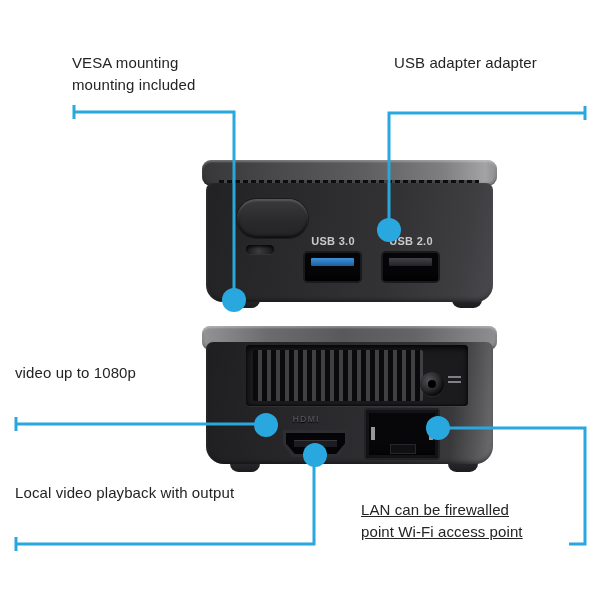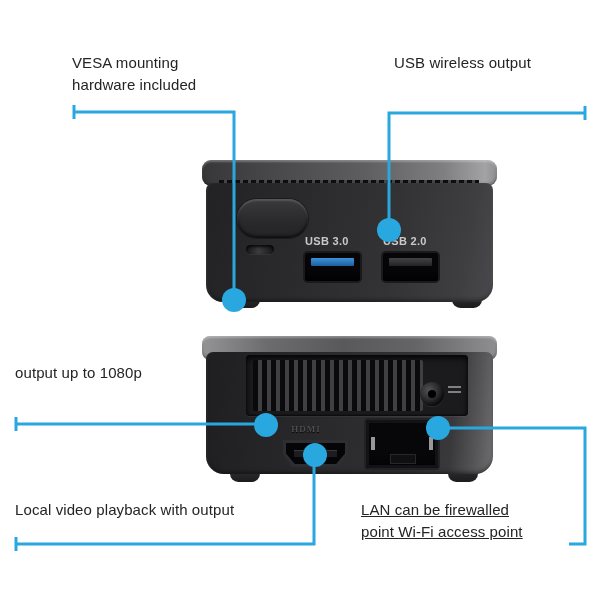"USB wireless output" span { text: wireless output -> adapter adapter }
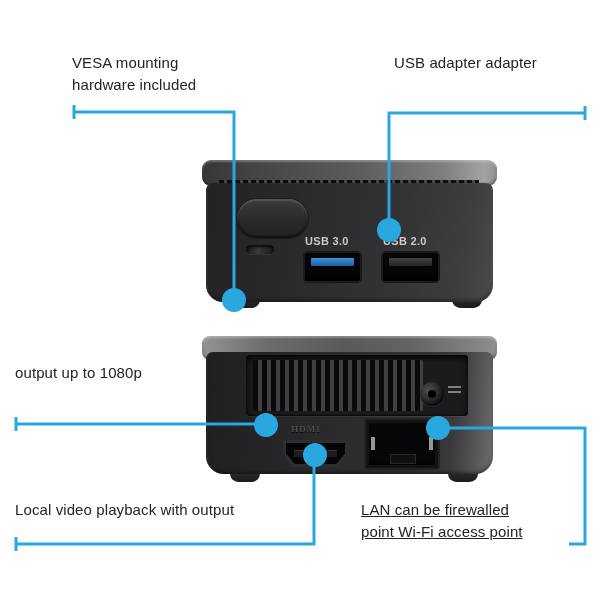"hardware included" span { text: hardware -> mounting }
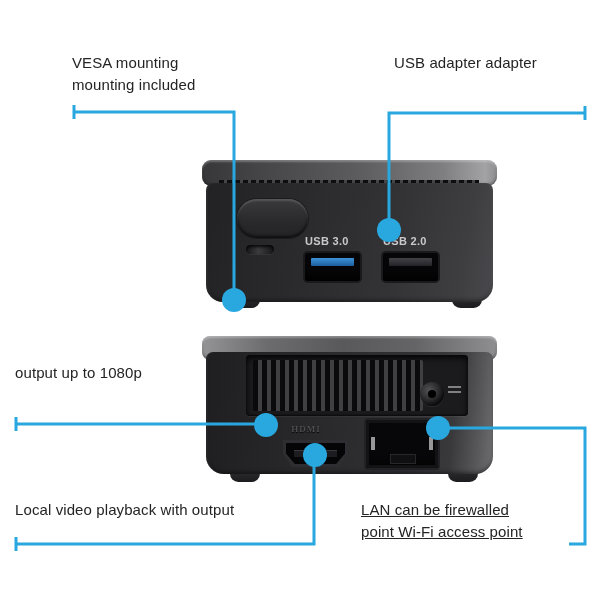"USB 3.0" .port-label { text-align: none -> center }
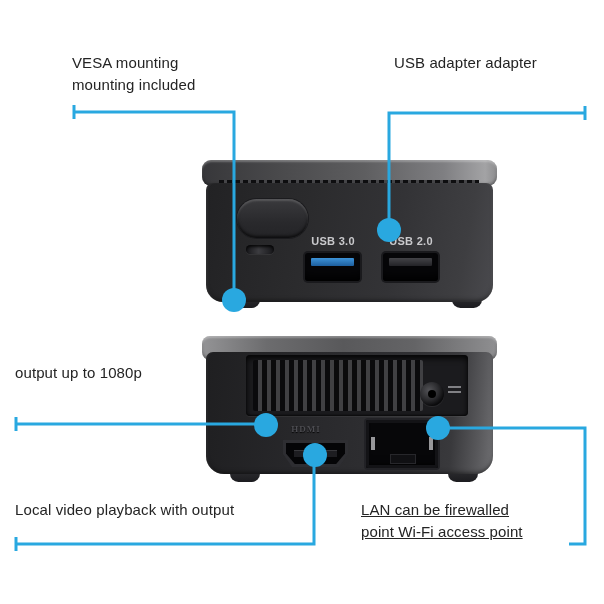"output up to 1080p" span { text: output -> video }
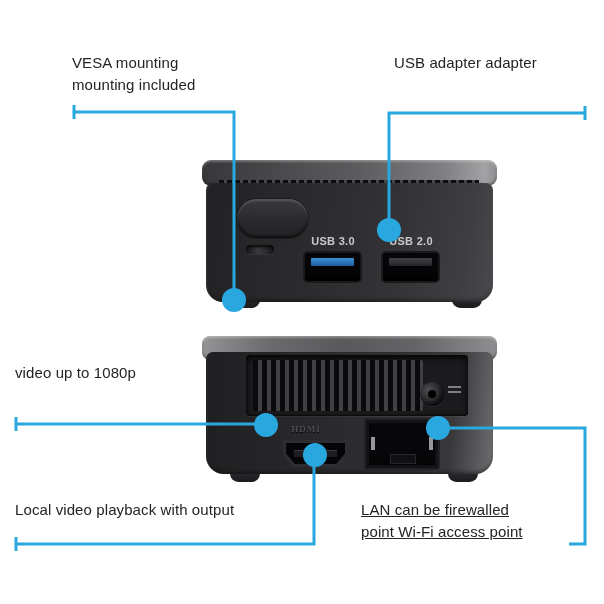"HDMI" div.device { font-family: Liberation Serif, serif -> none; top: 336px -> 326px }
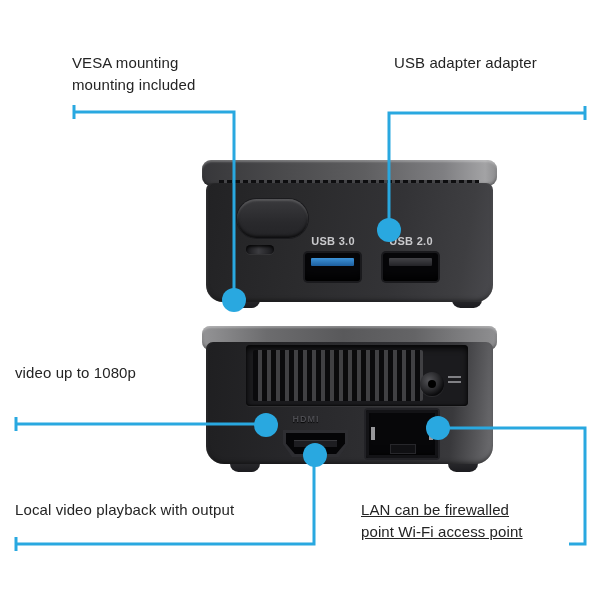"Local video playback with output" div.callout { margin-top: 17px -> none }
